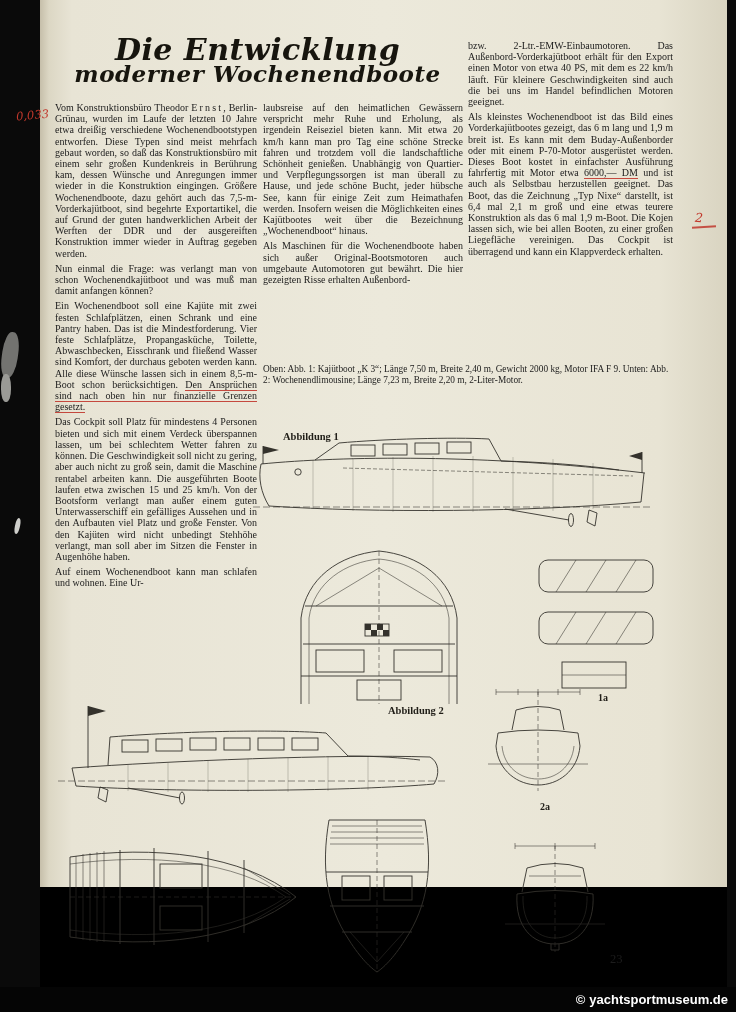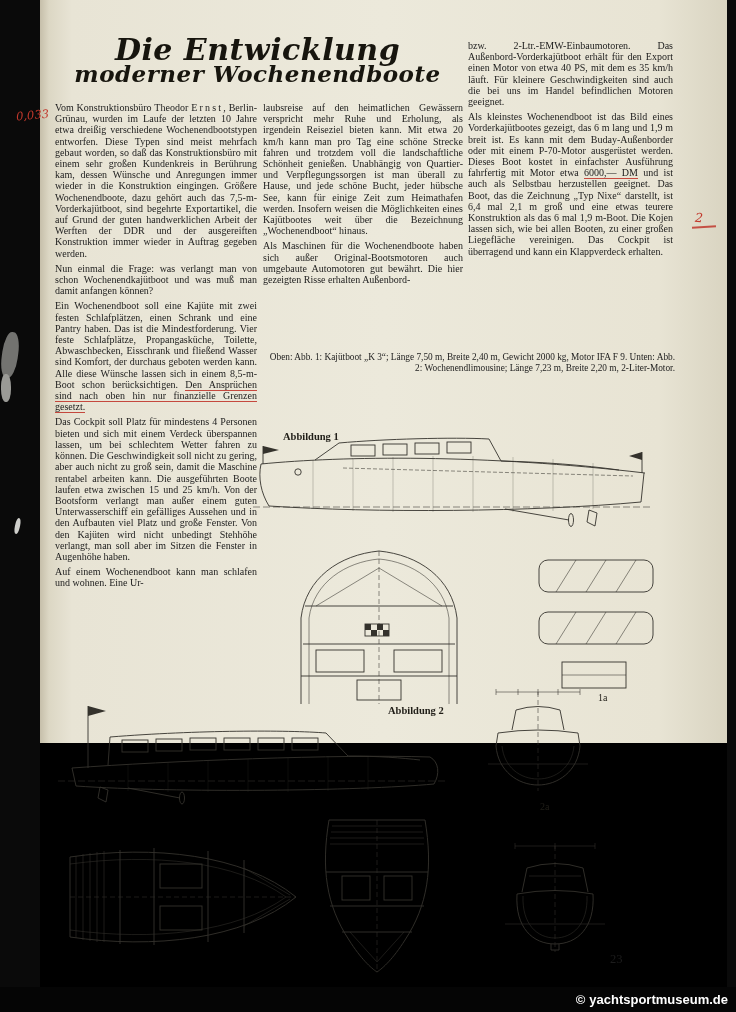"Die Entwicklung" .paper { height: 743px -> 887px }
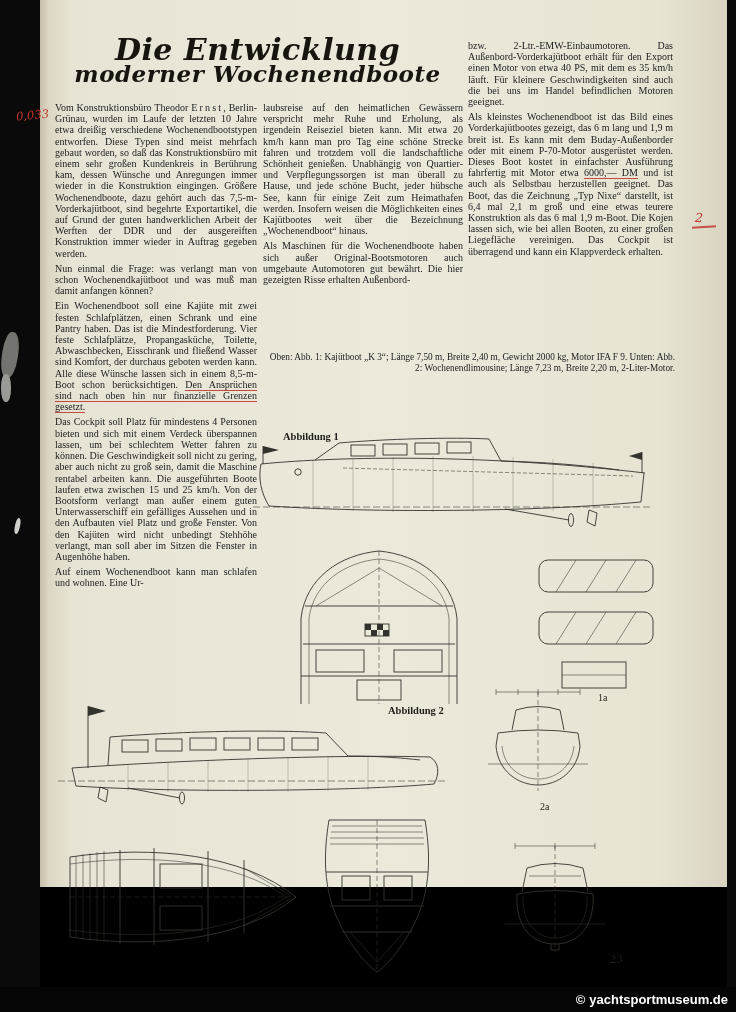"bzw. 2-Ltr.-EMW-Einbaumotoren. Das" span { text: 35 -> 22 }
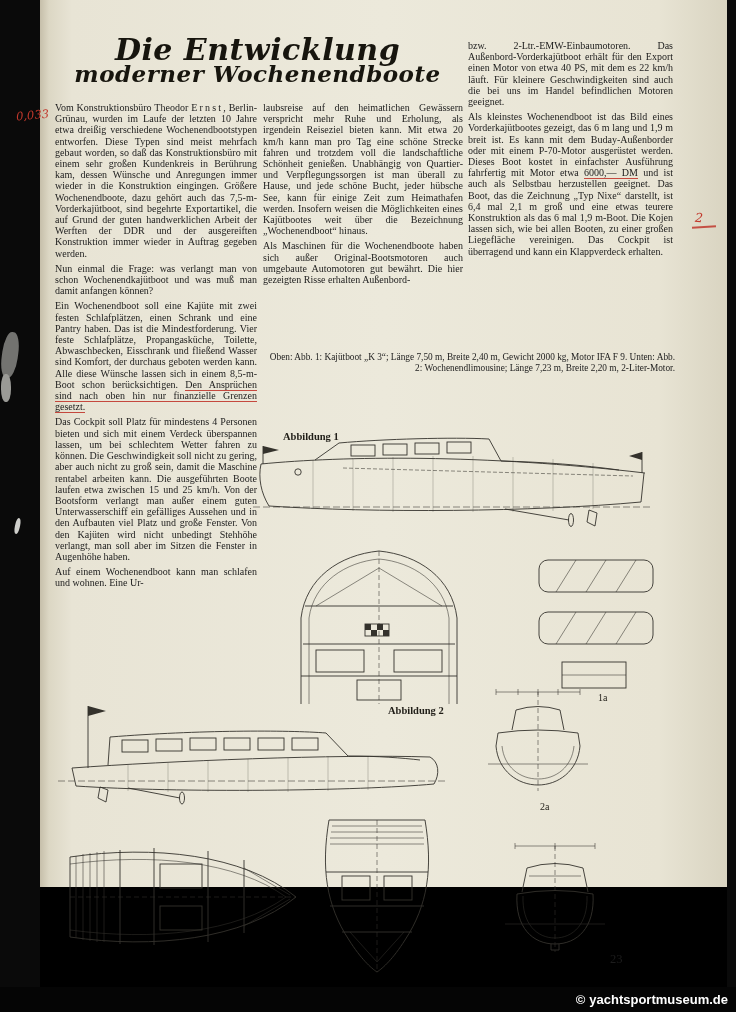"Oben: Abb. 1: Kajütboot „K" .caption { text-align: right -> left; top: 352px -> 364px }
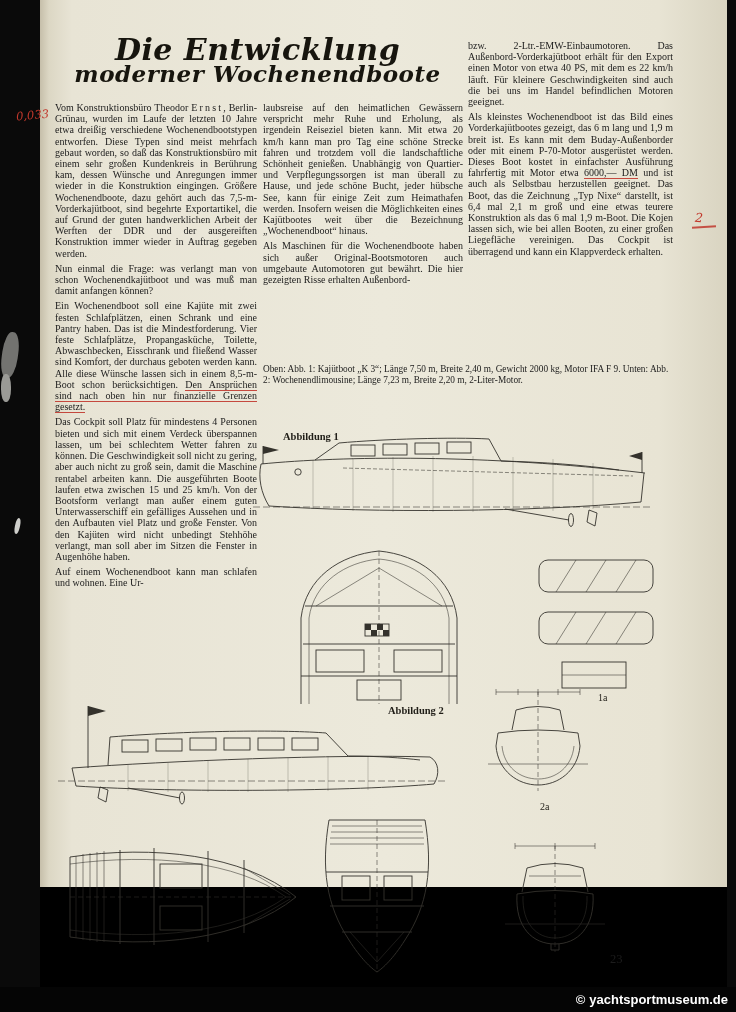"1a" .seclabel { font-weight: 400 -> 700 }
